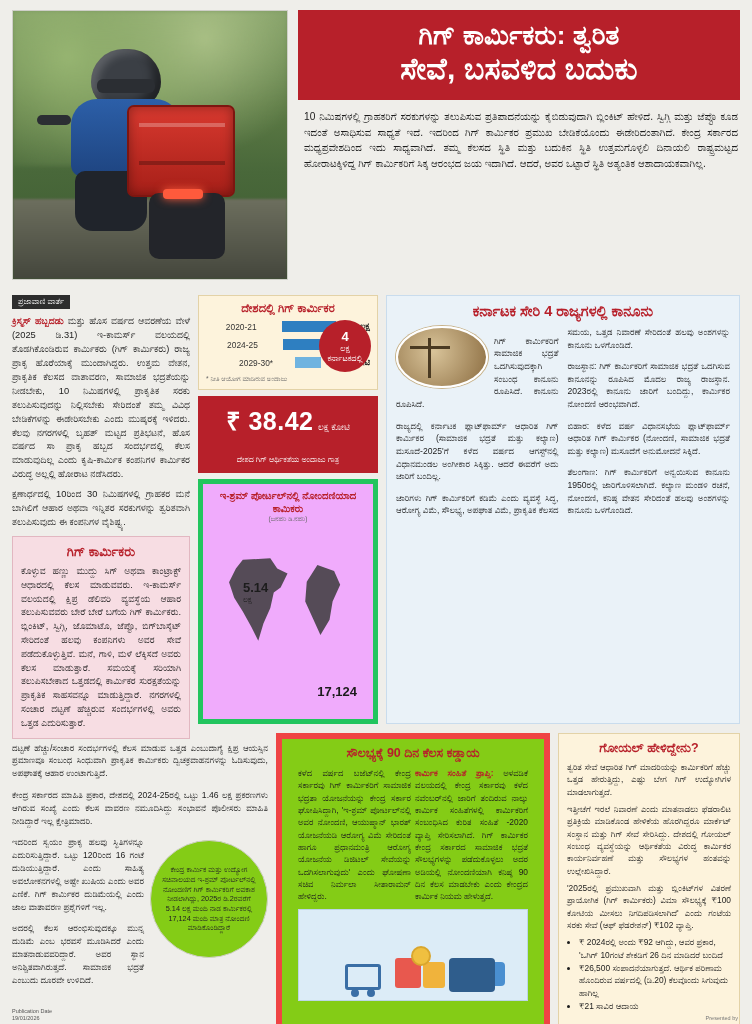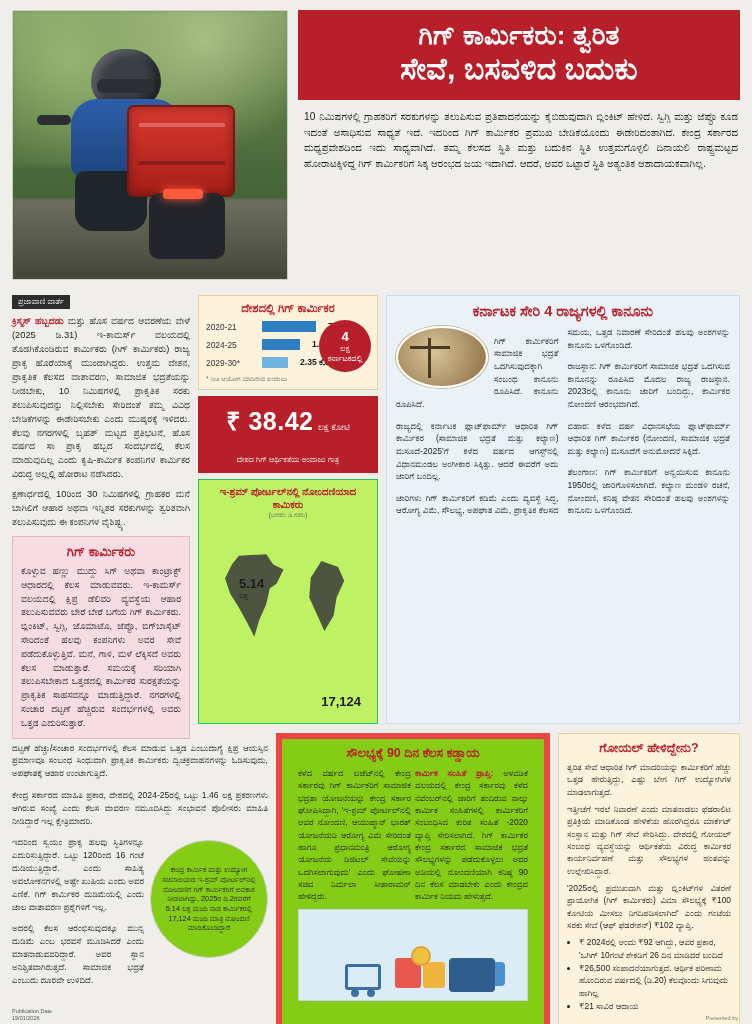"2020-21" .barrow { justify-content: none -> flex-end }
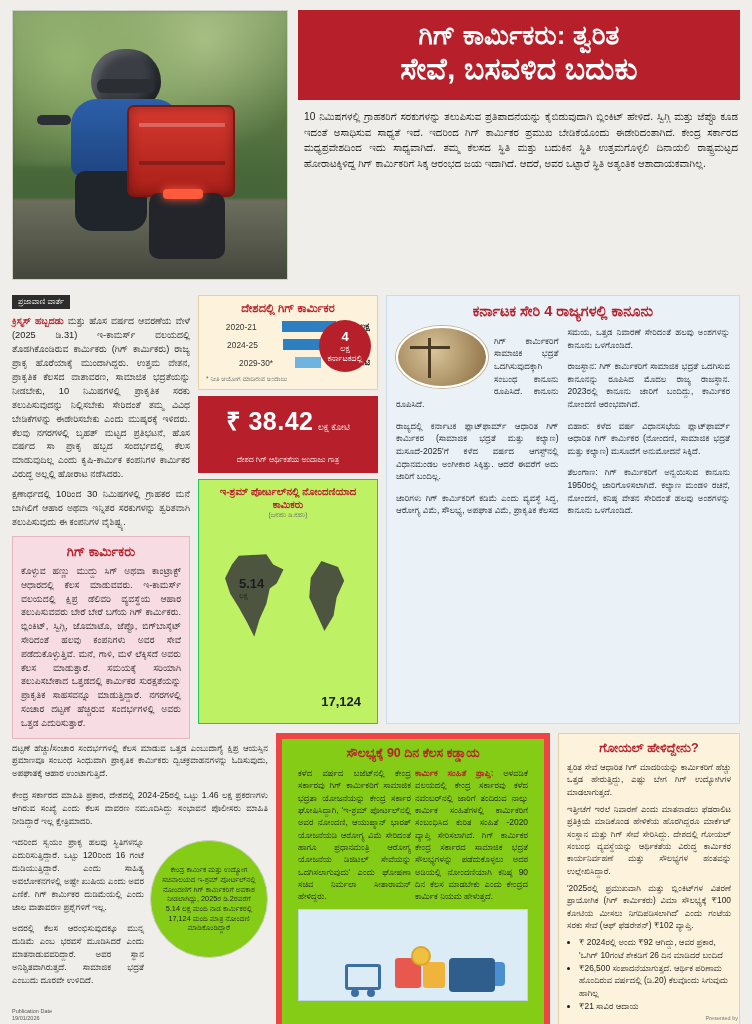"ಇ-ಶ್ರಮ್ ಪೋರ್ಟಲ್‌ನಲ್ಲಿ ನೋಂದಣಿಯಾದ ಕಾಮಿಕರು" .mapcard { background: #bef264 -> #f0abfc; border: 1px solid #22c55e -> 5px solid #22c55e }
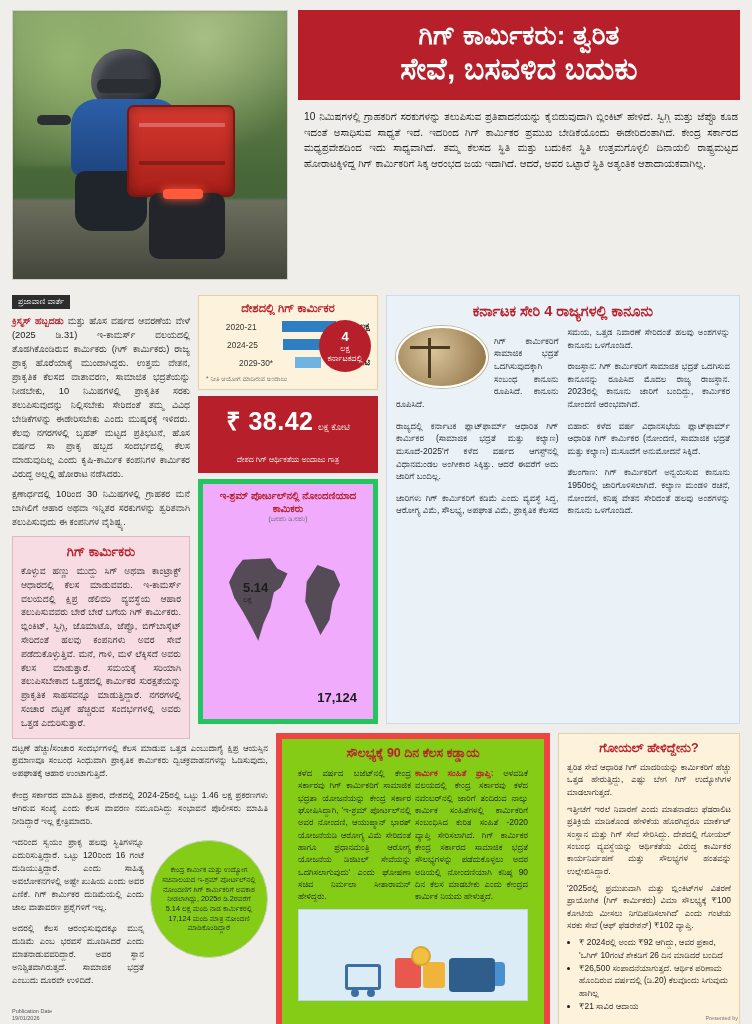"17,124" div.tag { bottom: 14px -> 20px }
